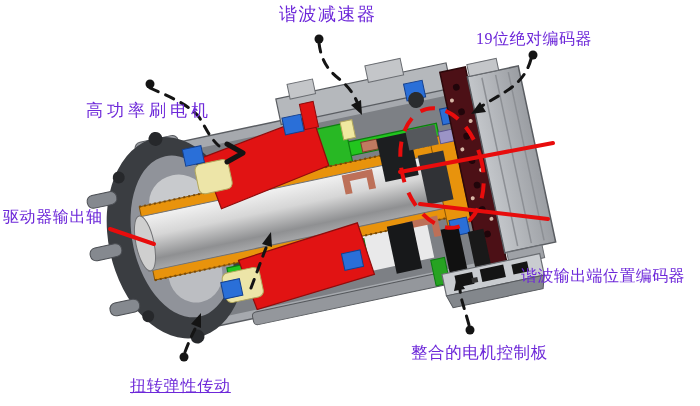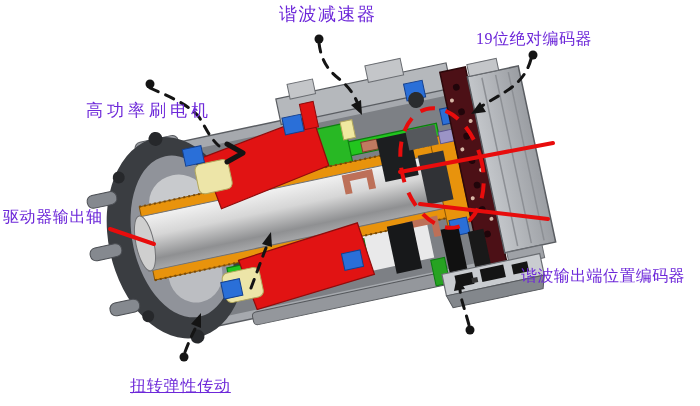"整合的电机控制板" div.lbl { html: none -> <div>整合的电机控制板</div> }
